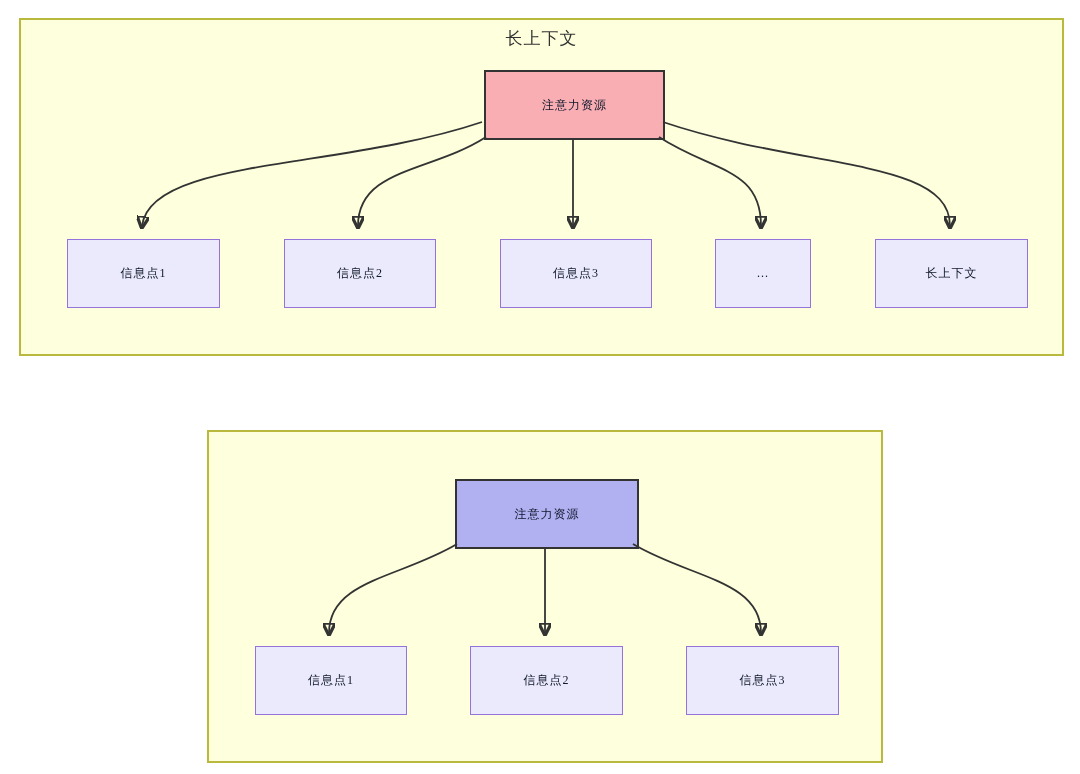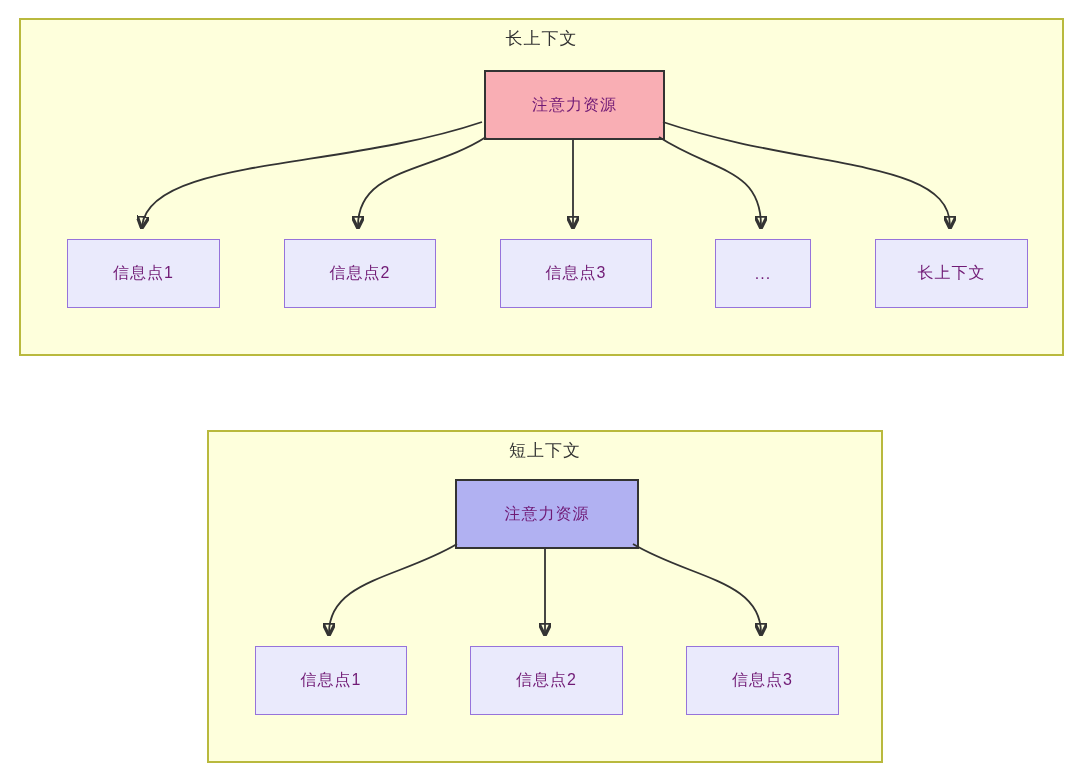"长上下文" .panel { font-family: none -> Liberation Serif, serif }
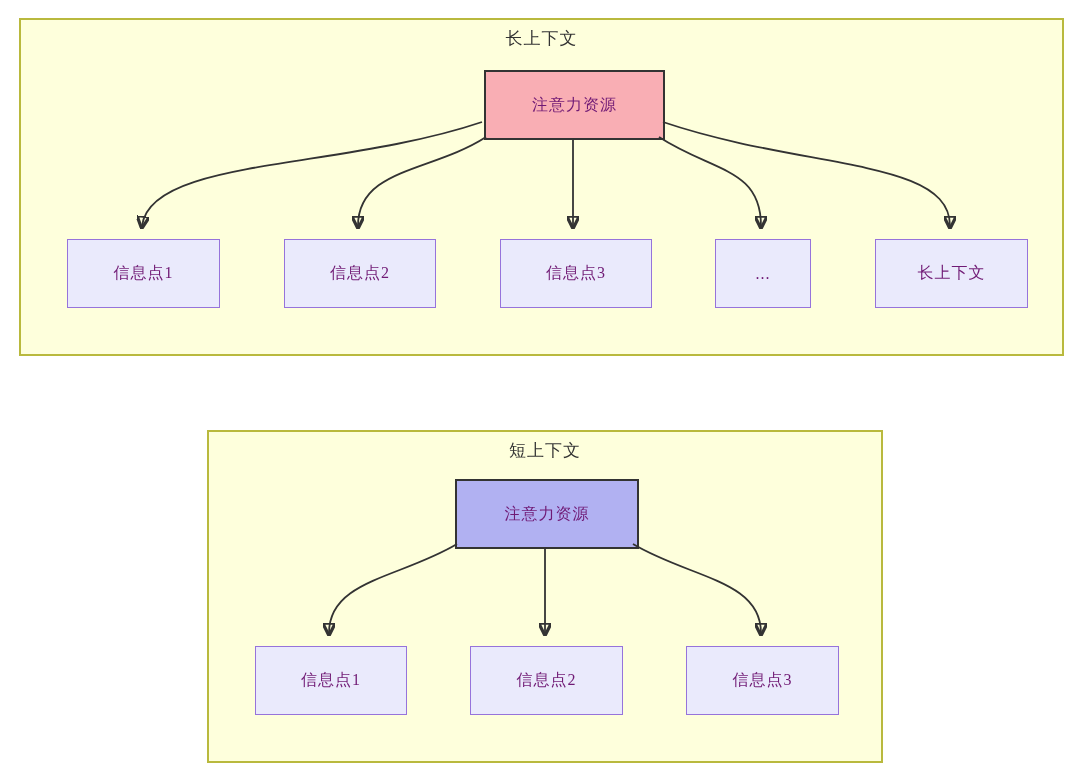"注意力资源" .node { color: #701a75 -> #0f172a; font-size: 16px -> 12px }
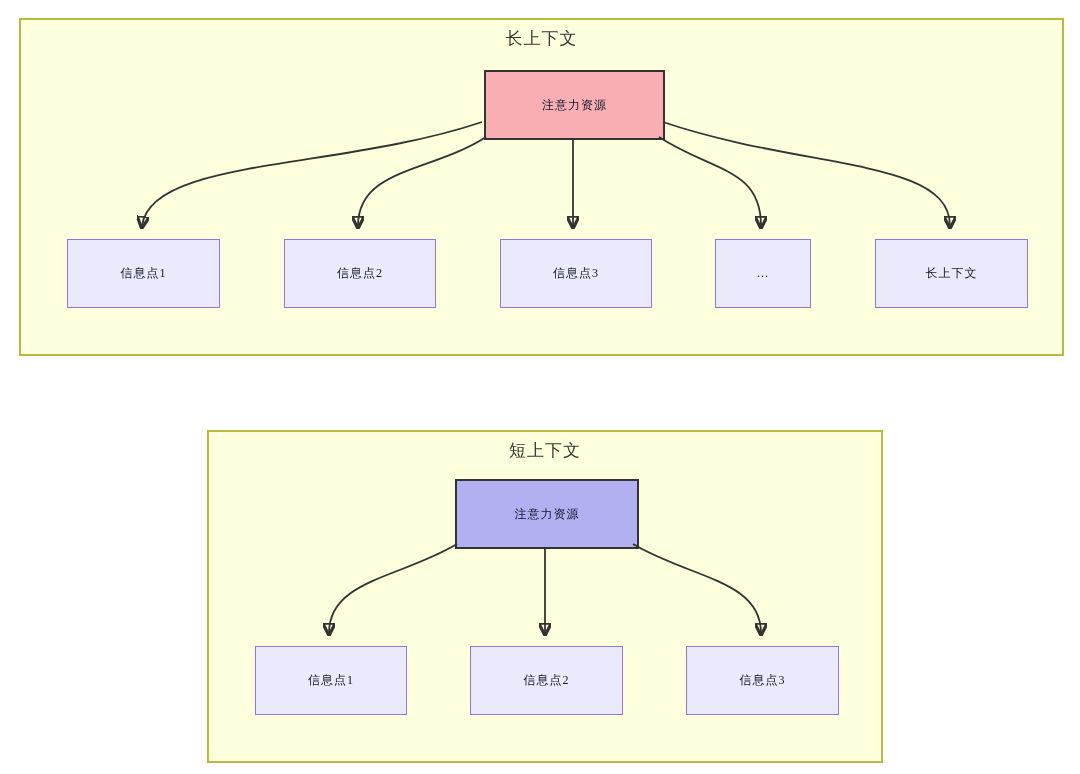"短上下文" div.panel-title { html: <div>短上下文</div> -> none }
